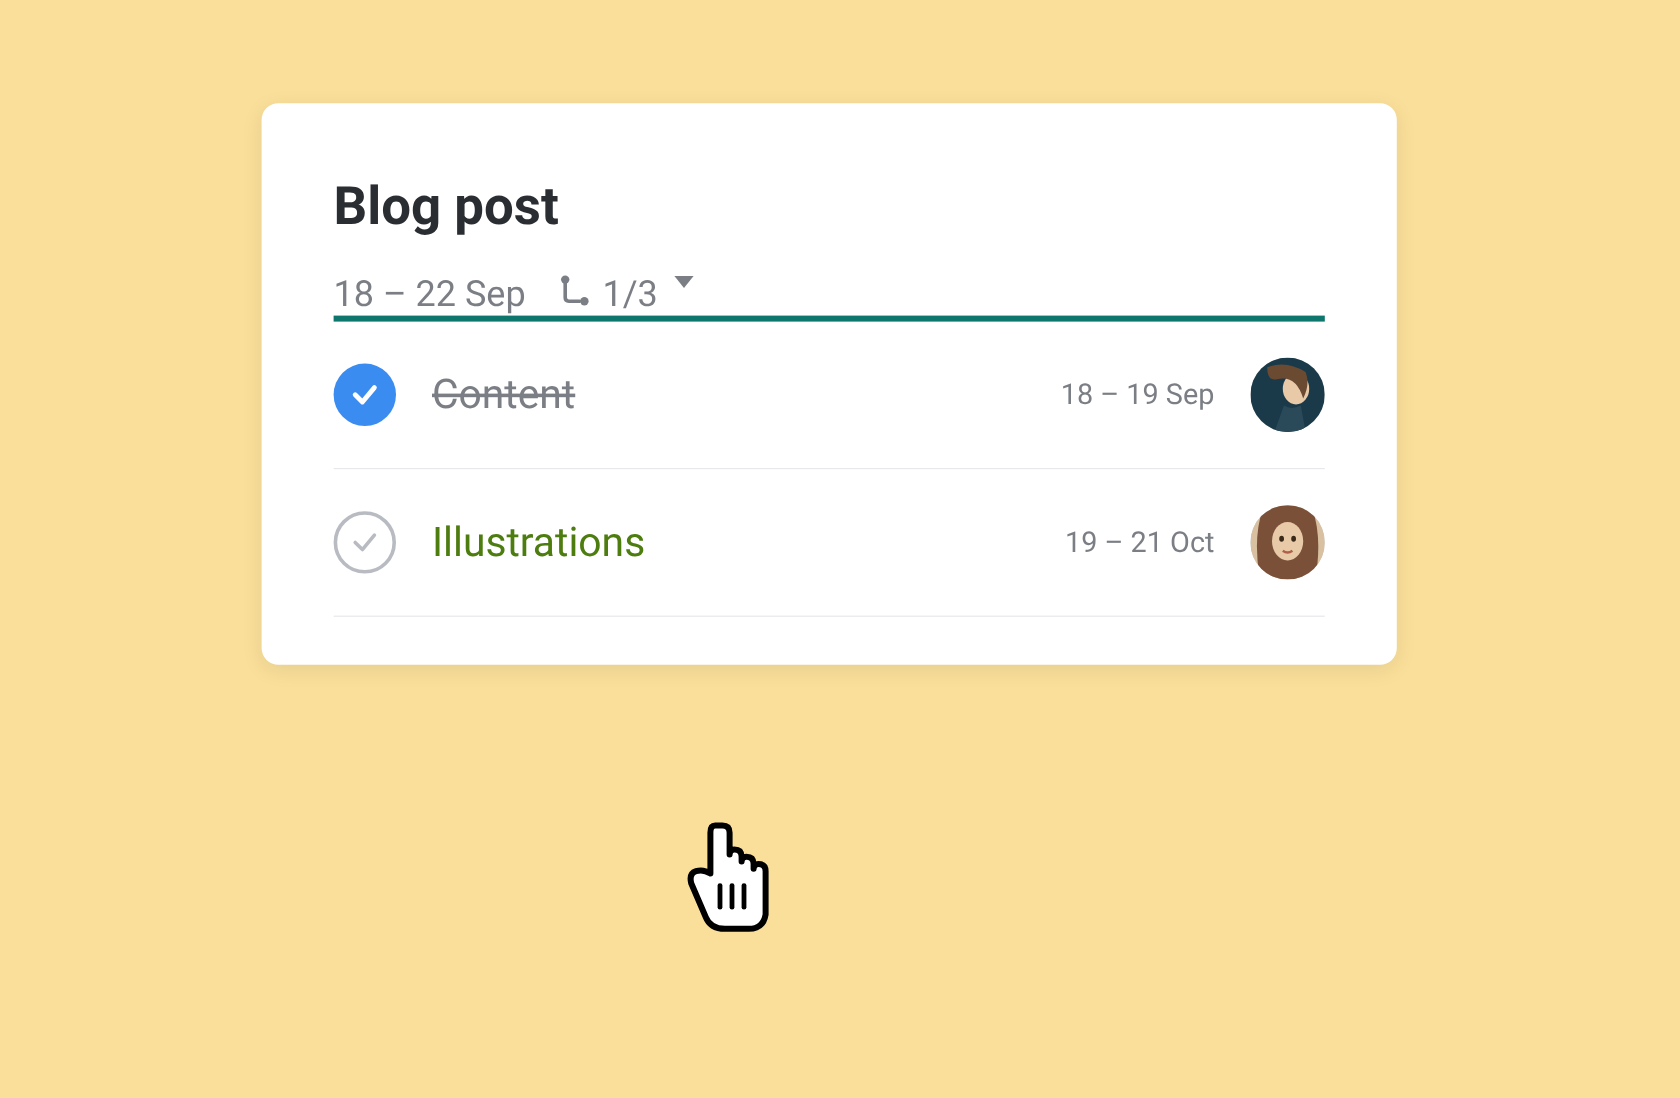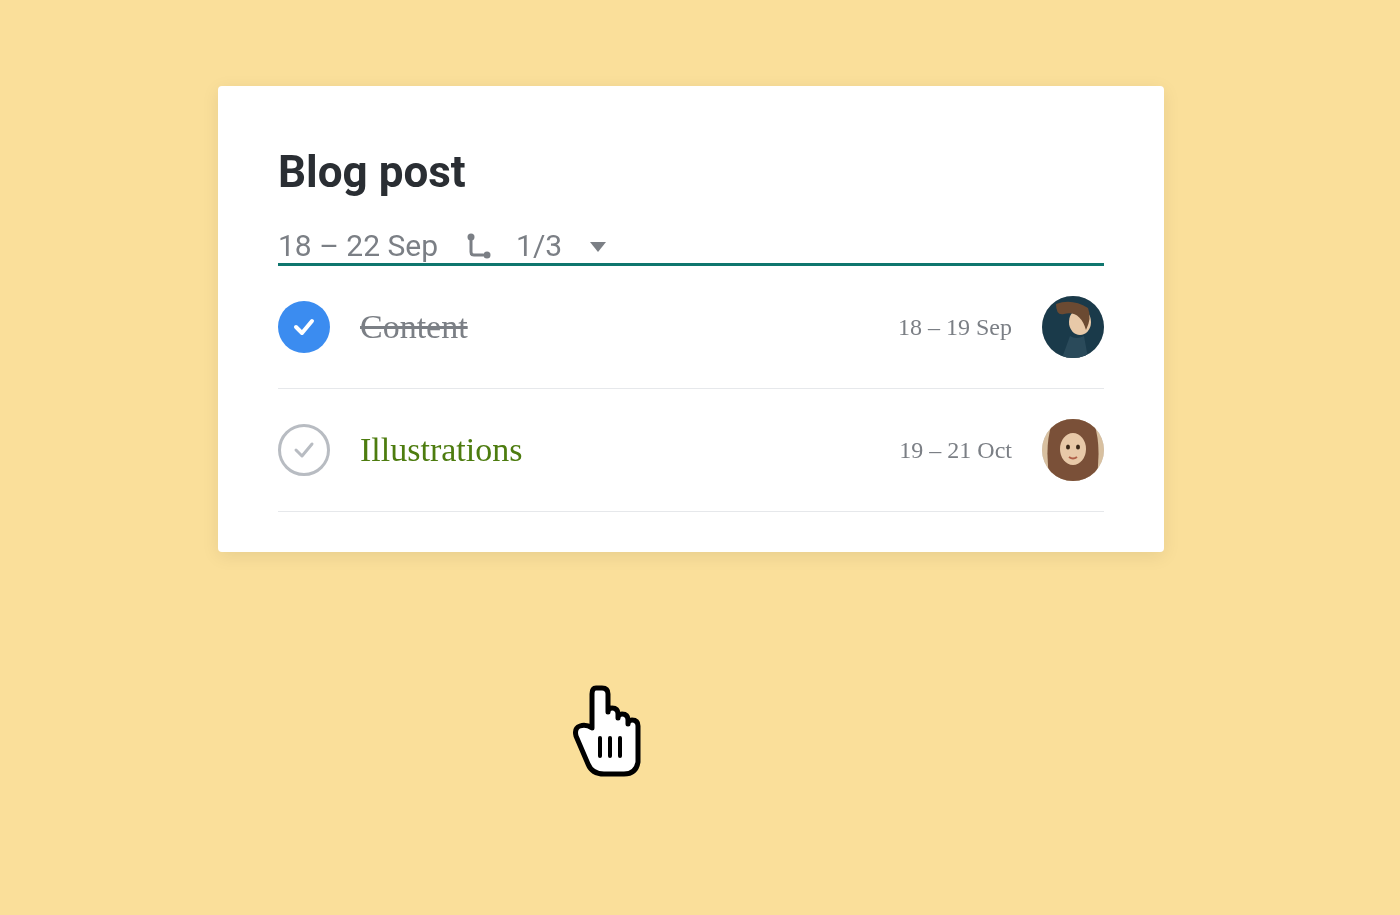"Blog post" .card { border-radius: 4px -> 14px }
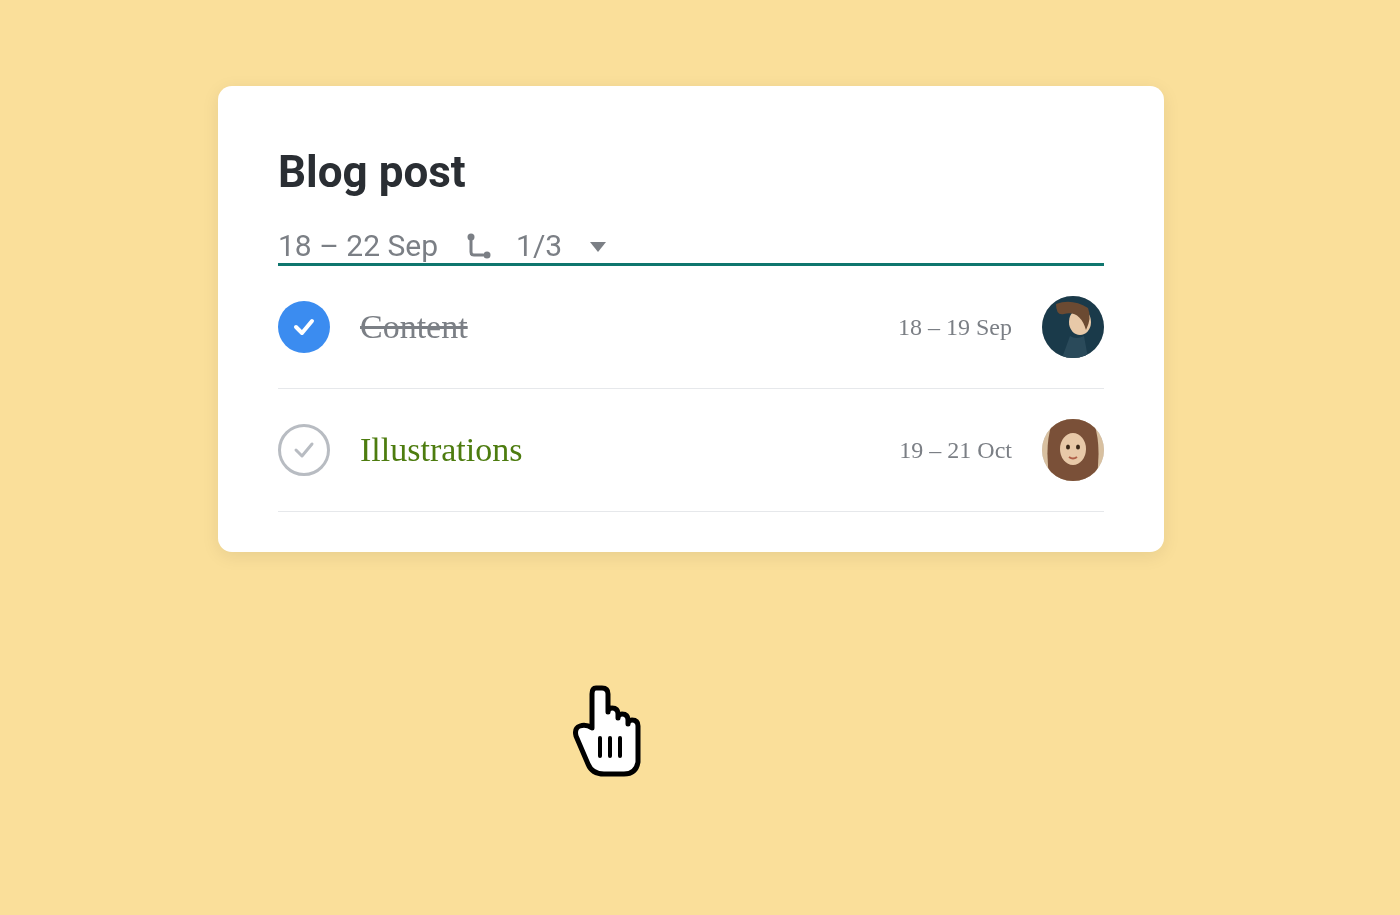"1/3" .subtask-indicator { align-items: center -> flex-start; gap: 24px -> 10px }
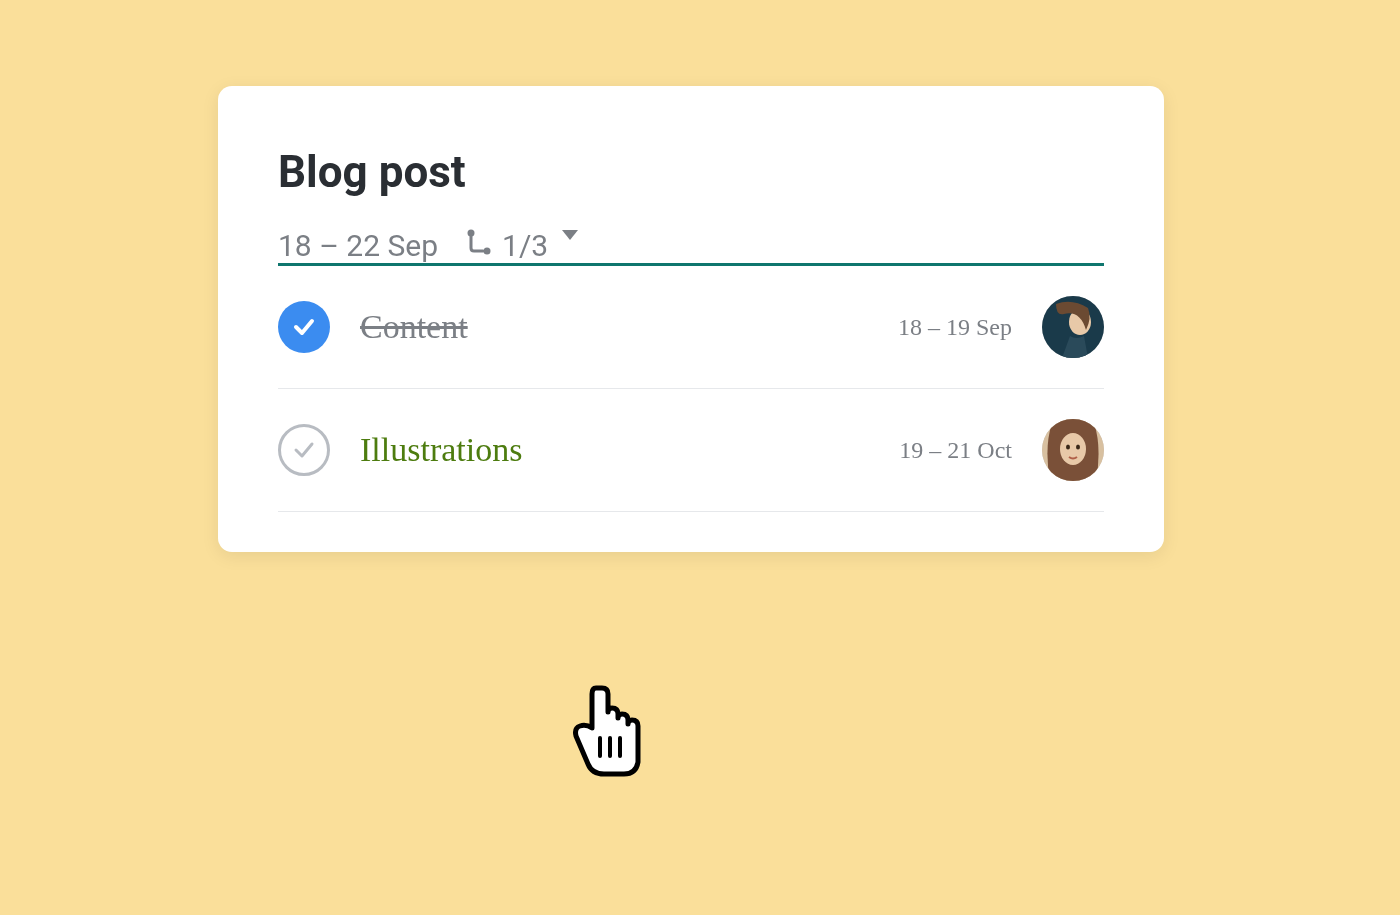"Content" .subtask-list { border-top: 3px solid #0f766e -> 5px solid #0f766e; font-family: Liberation Serif, serif -> none }
